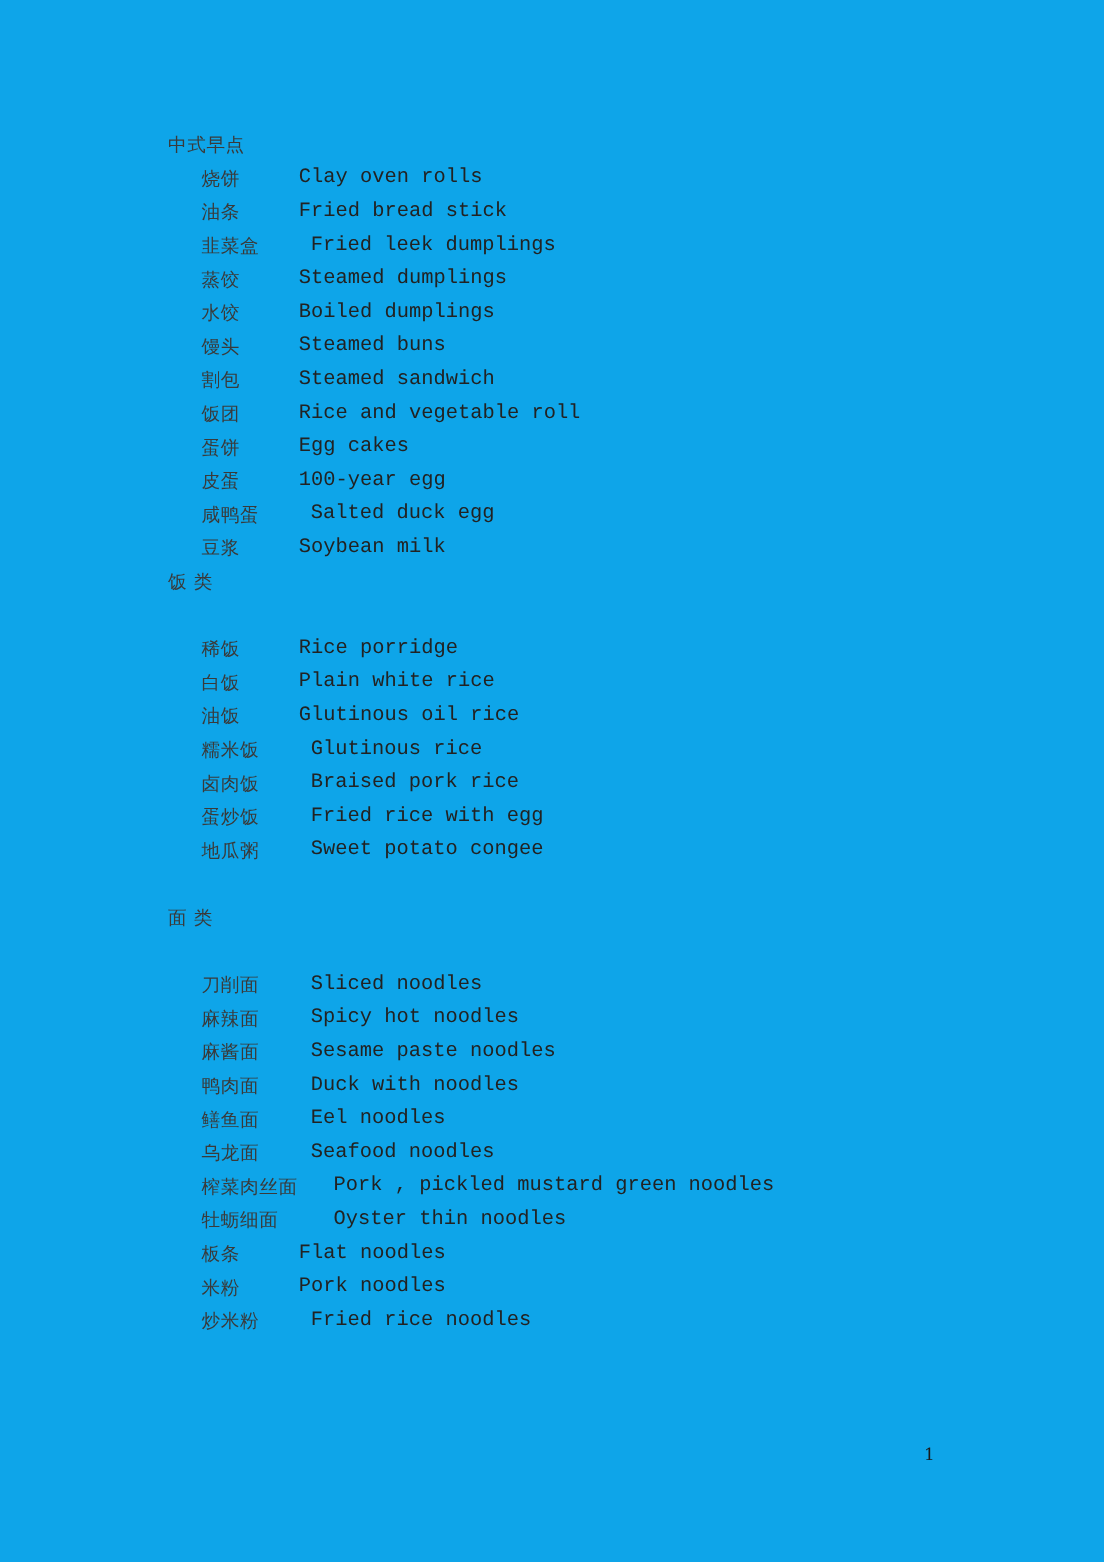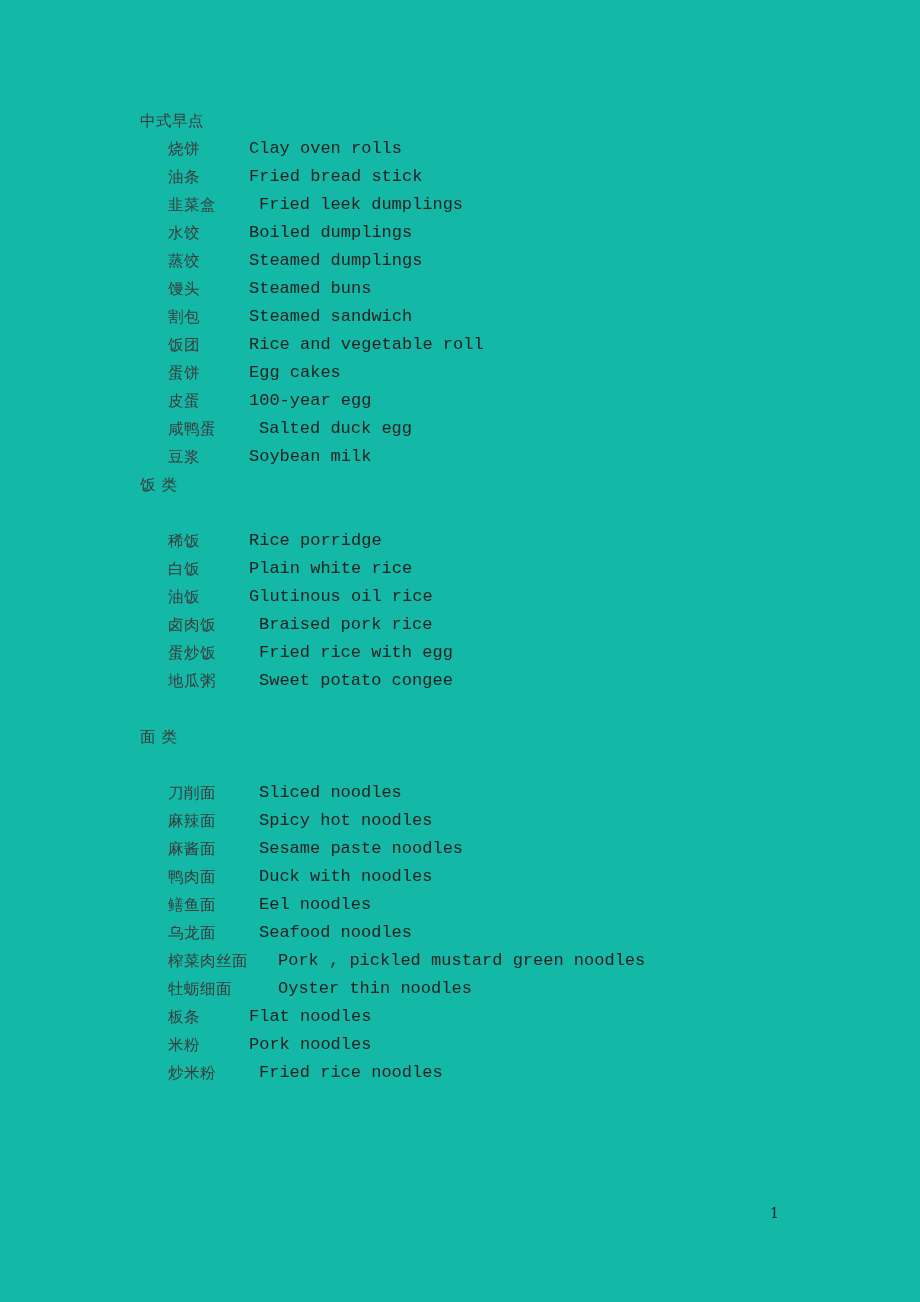"中式早点" .page { background: #14b8a6 -> #0ea5e9 }
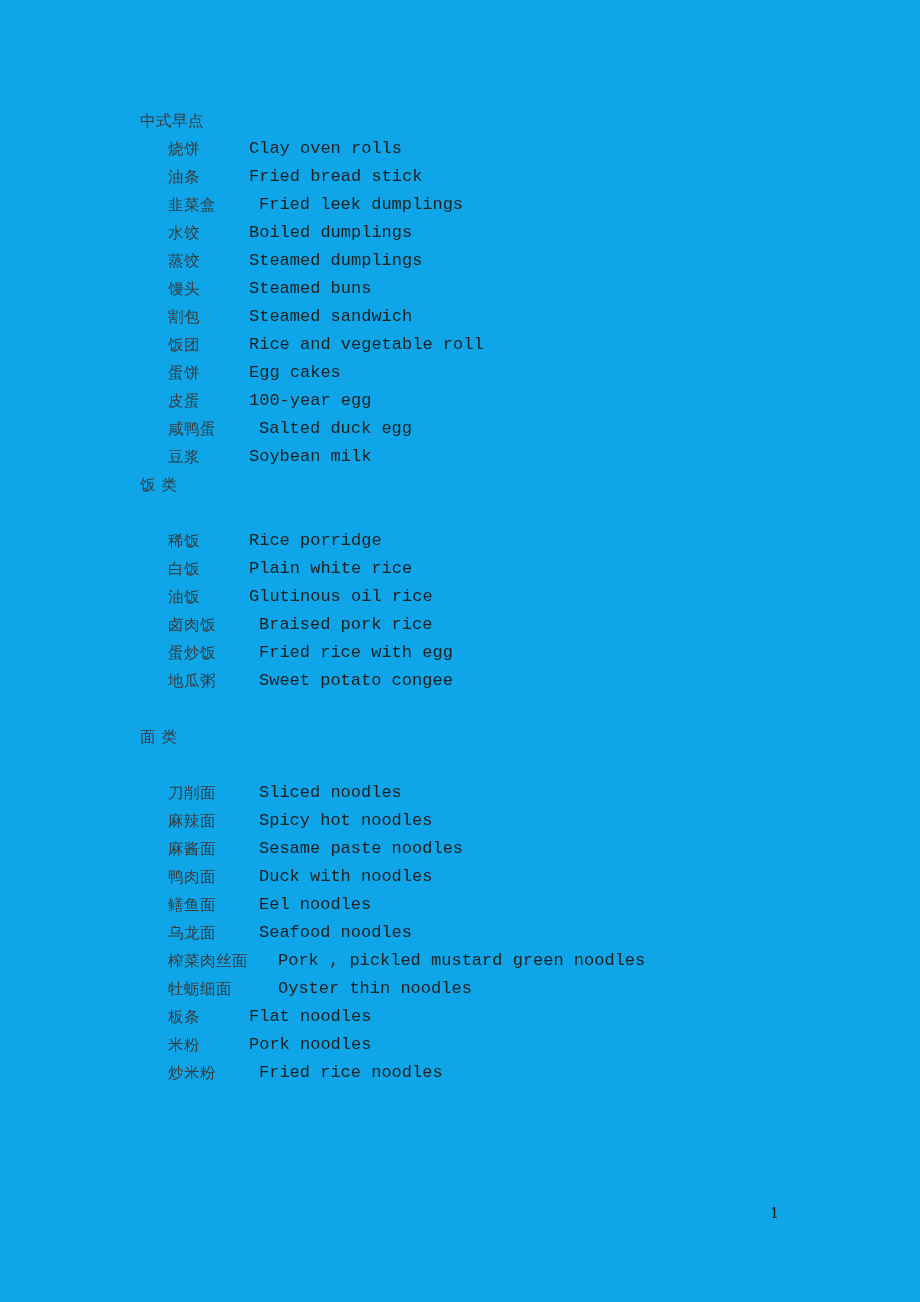"水饺" div.line { order: before "蒸饺" -> after "蒸饺" }
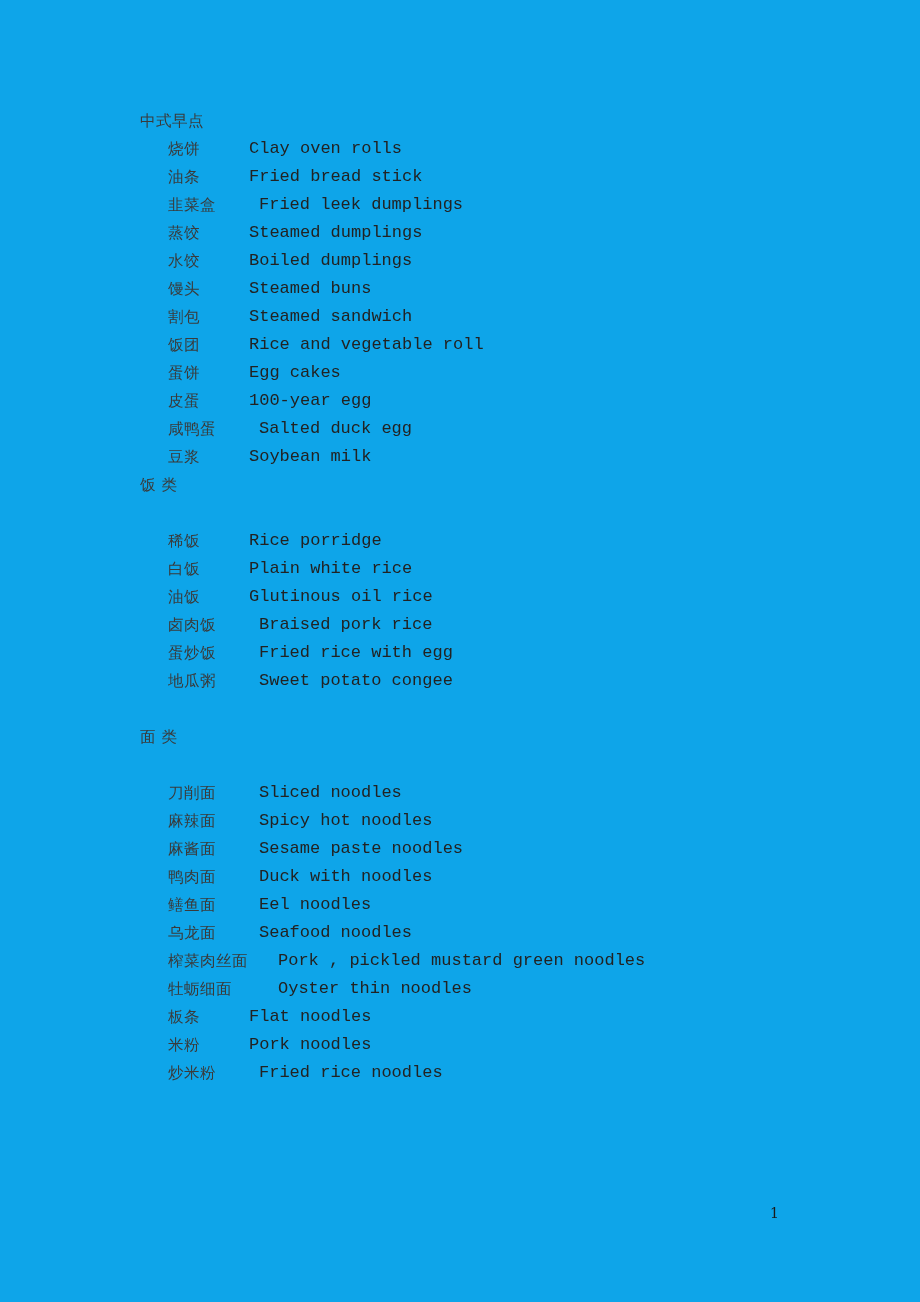"糯米饭" div.line { html: none -> <div><span>糯米饭</span><span>Glutinous rice</span></div> }
